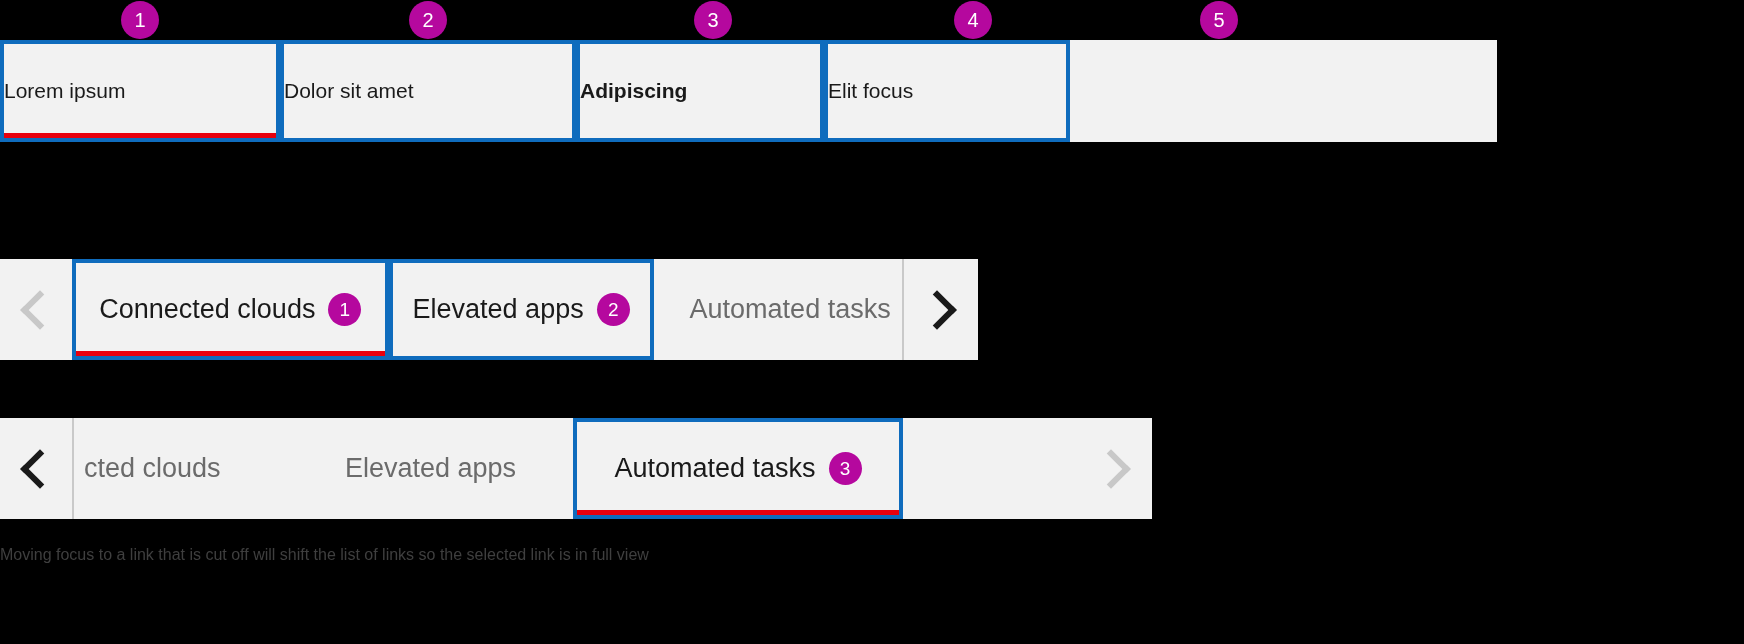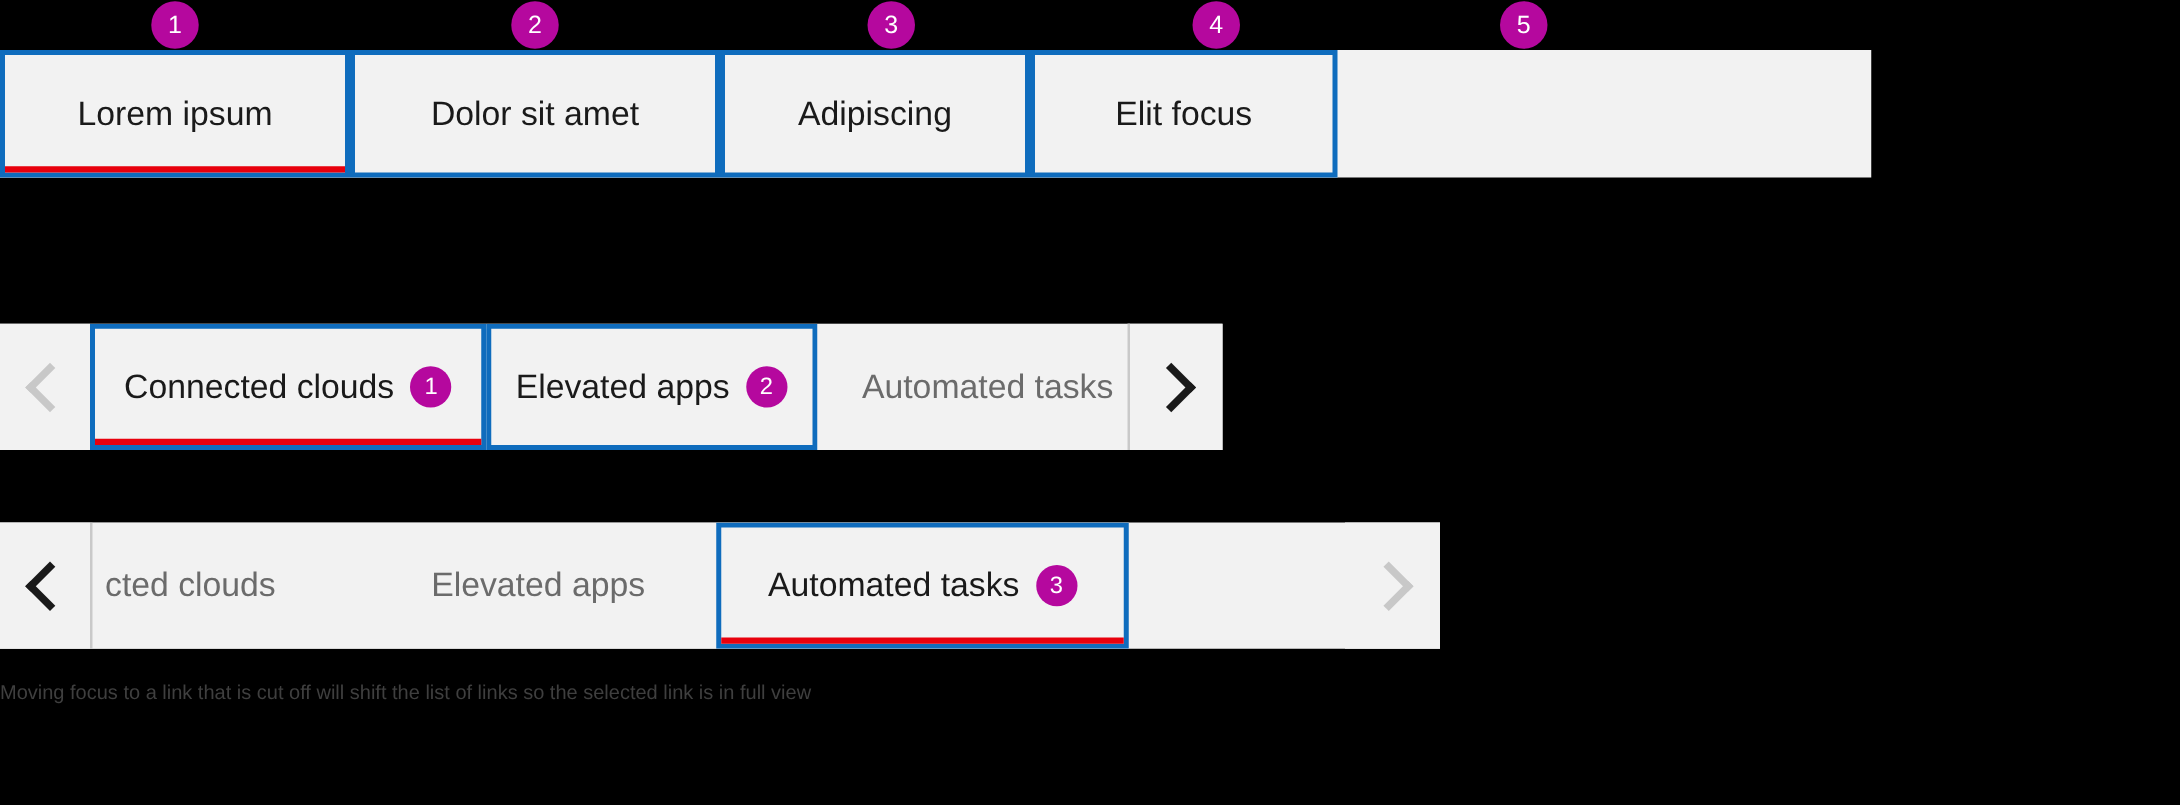"Lorem ipsum" .tab1 { font-size: 27px -> 21px; justify-content: center -> flex-start }
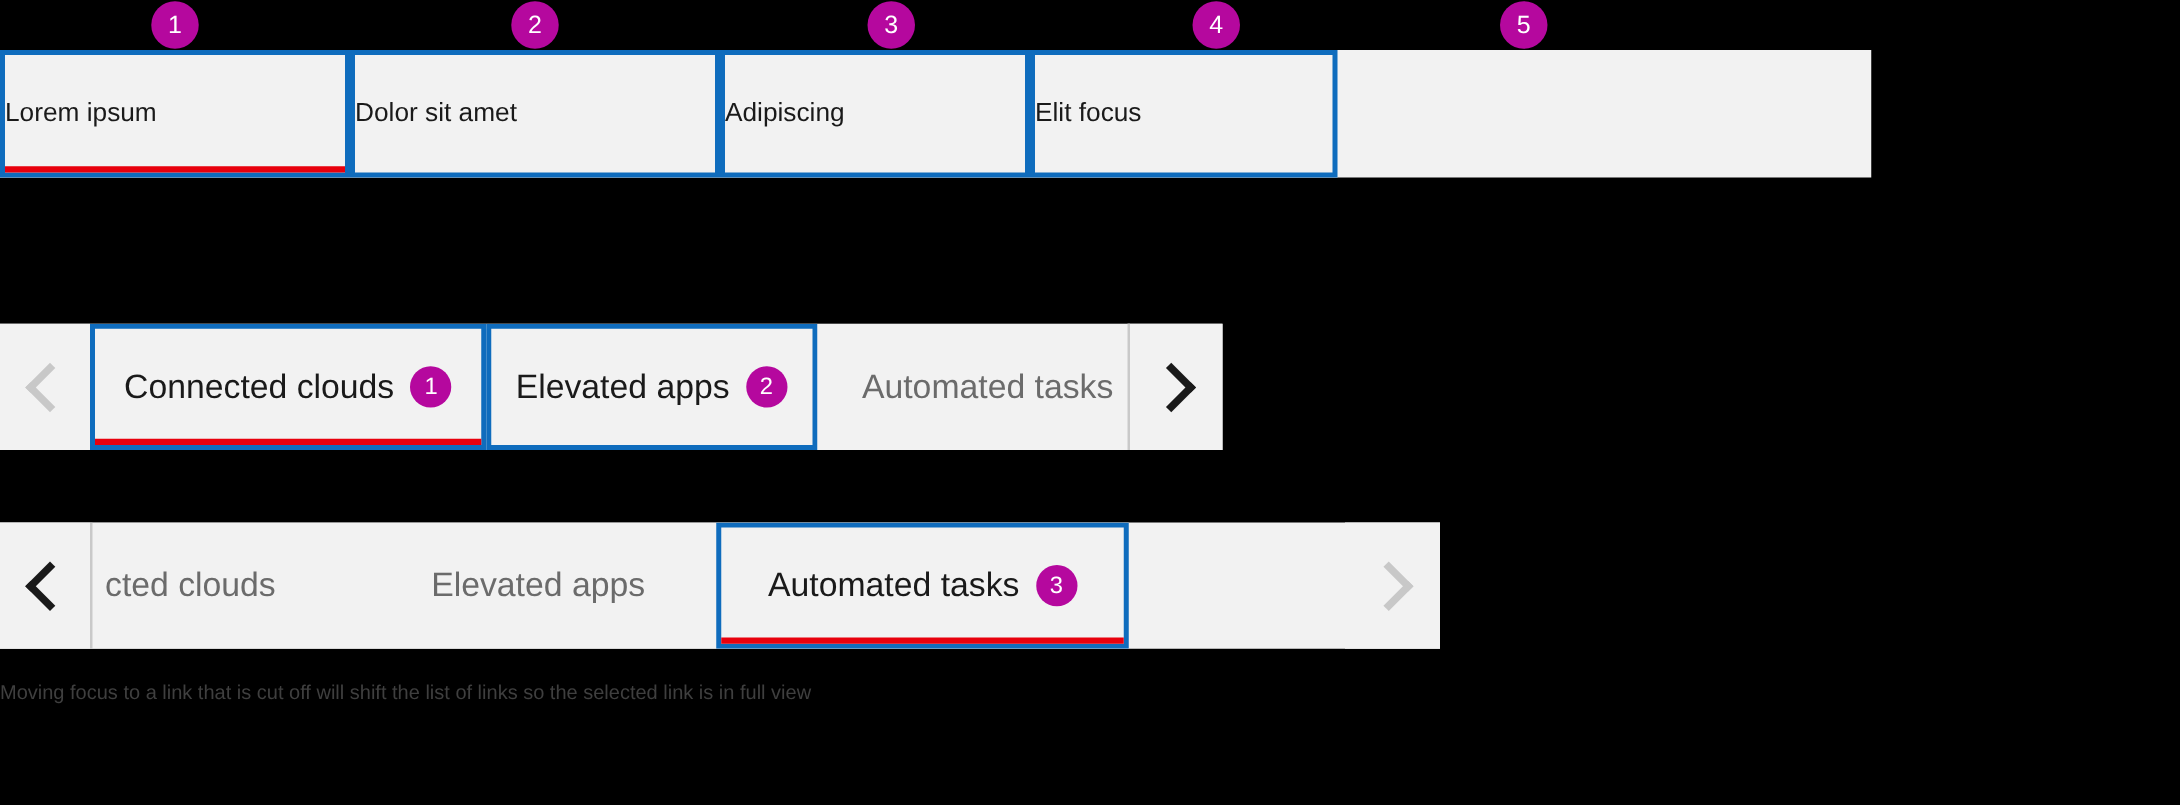"Adipiscing" div.tab1 { font-weight: none -> bold }
